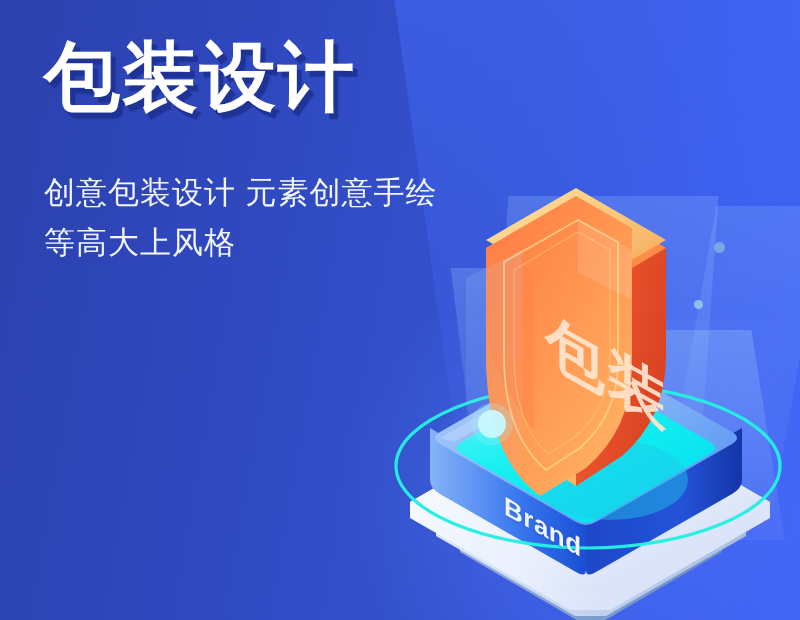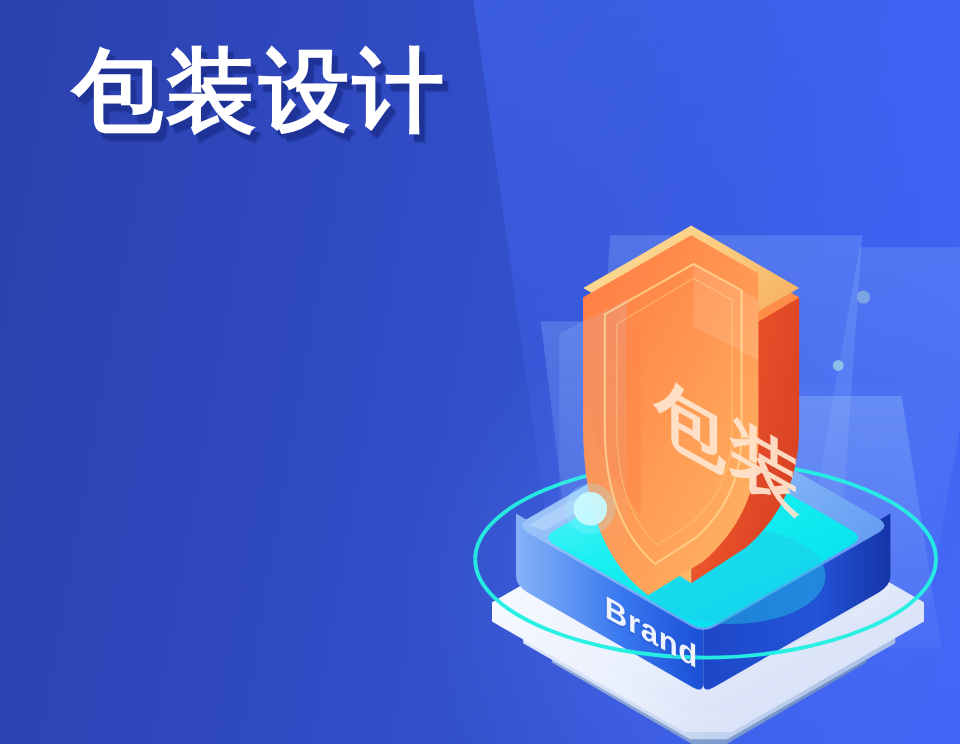"包装设计" .text-block { left: 60px -> 44px }
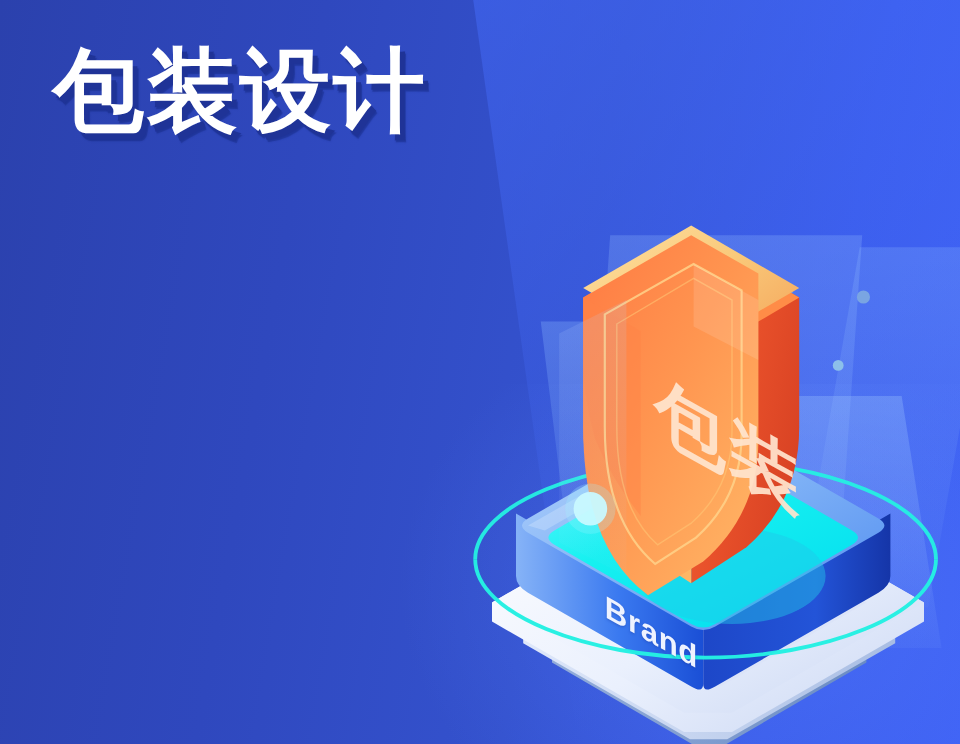"创意包装设计 元素创意手绘" div.sub-line { html: none -> <div>创意包装设计 元素创意手绘</div> }
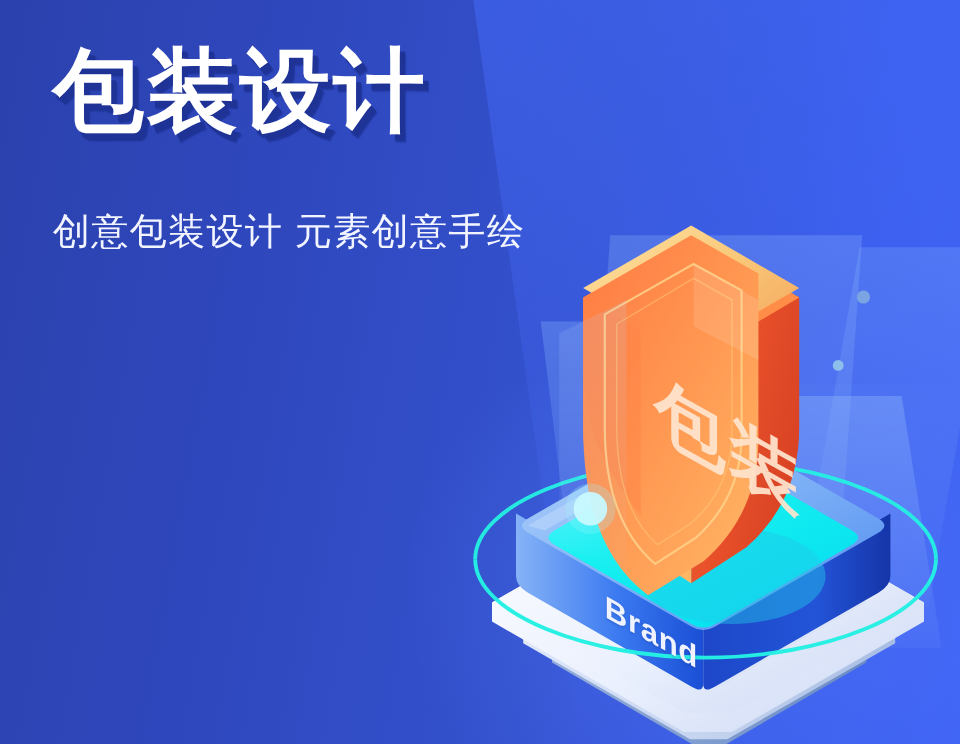"等高大上风格" div.sub-line { html: none -> <div>等高大上风格</div> }
